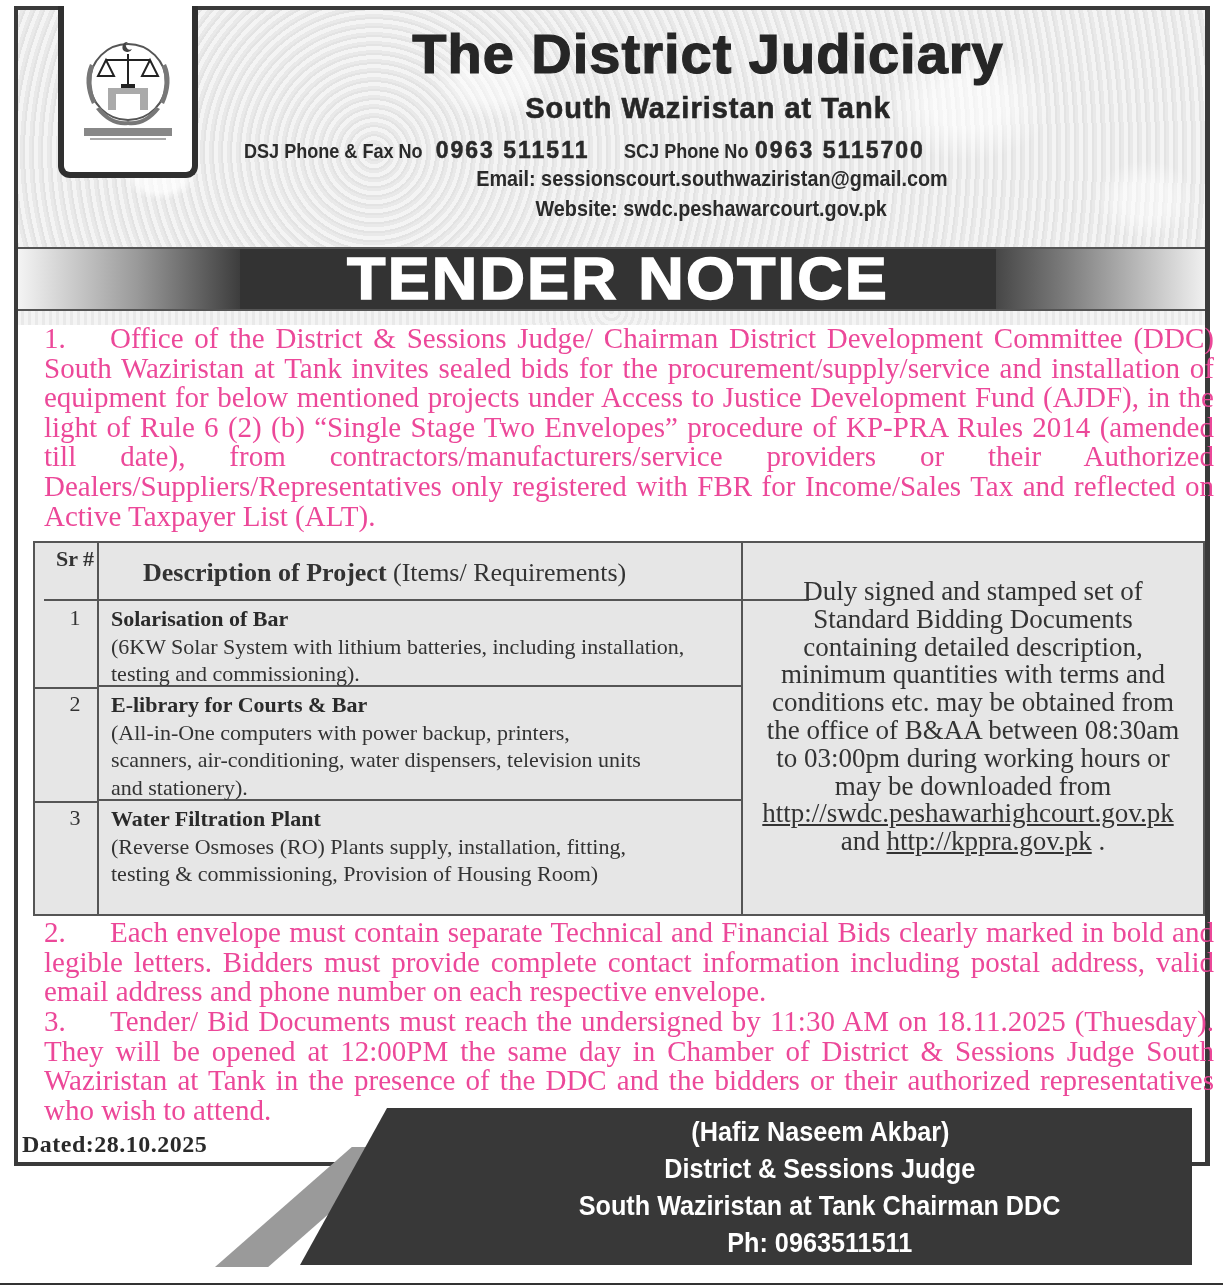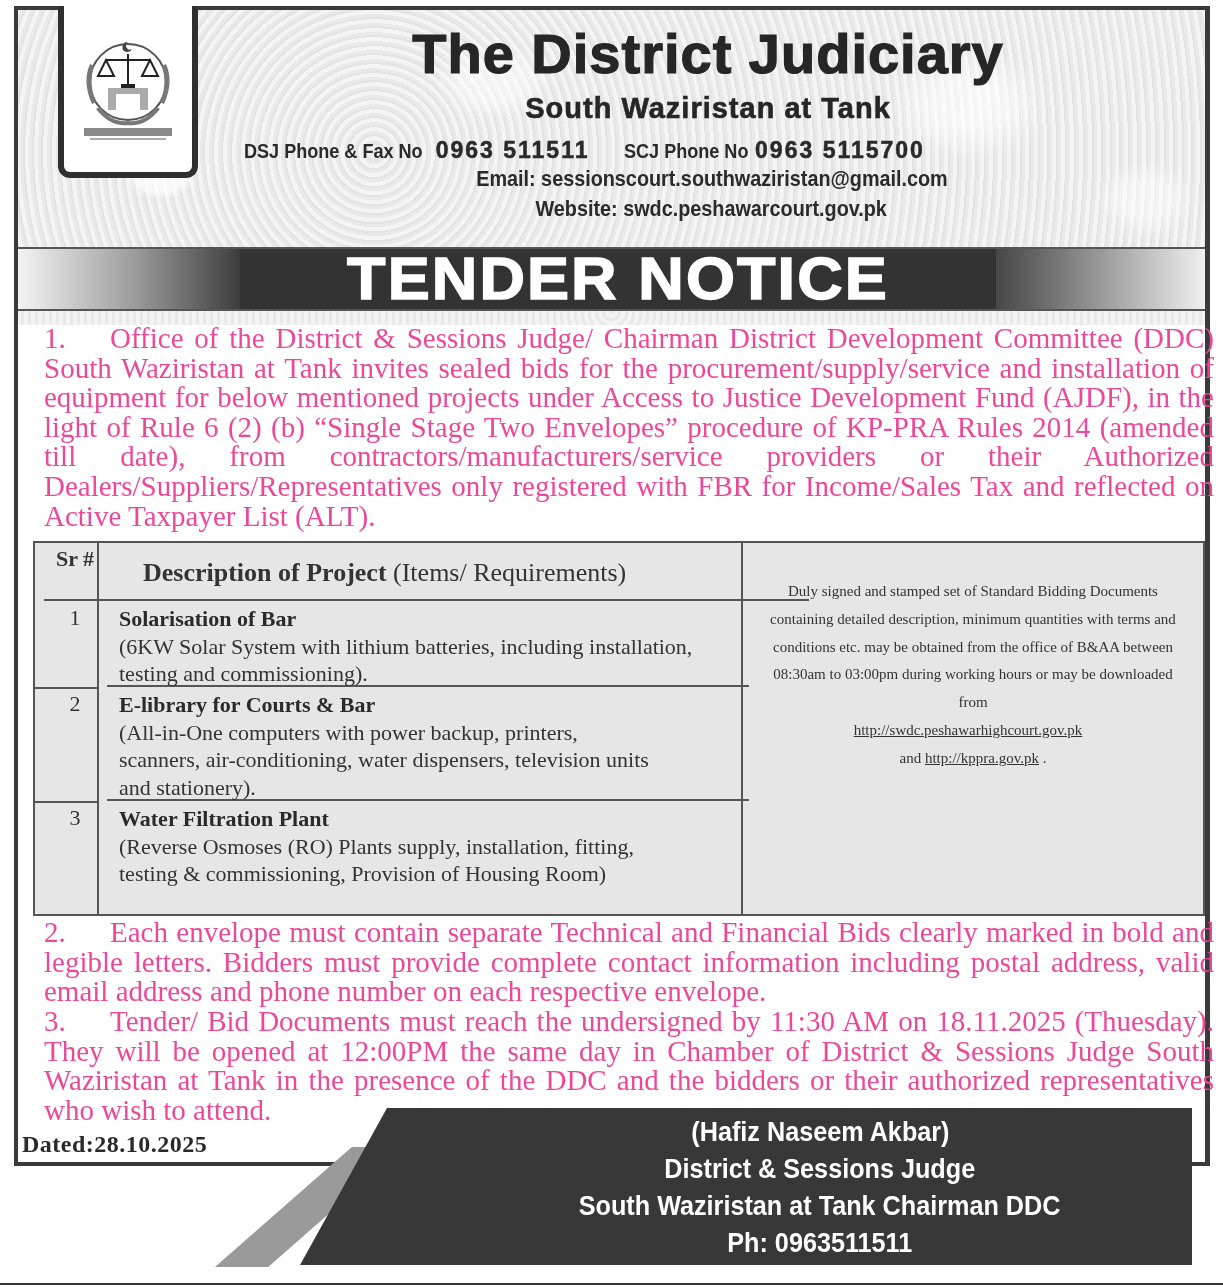"Duly signed and stamped set" .side { font-size: 15px -> 27px }
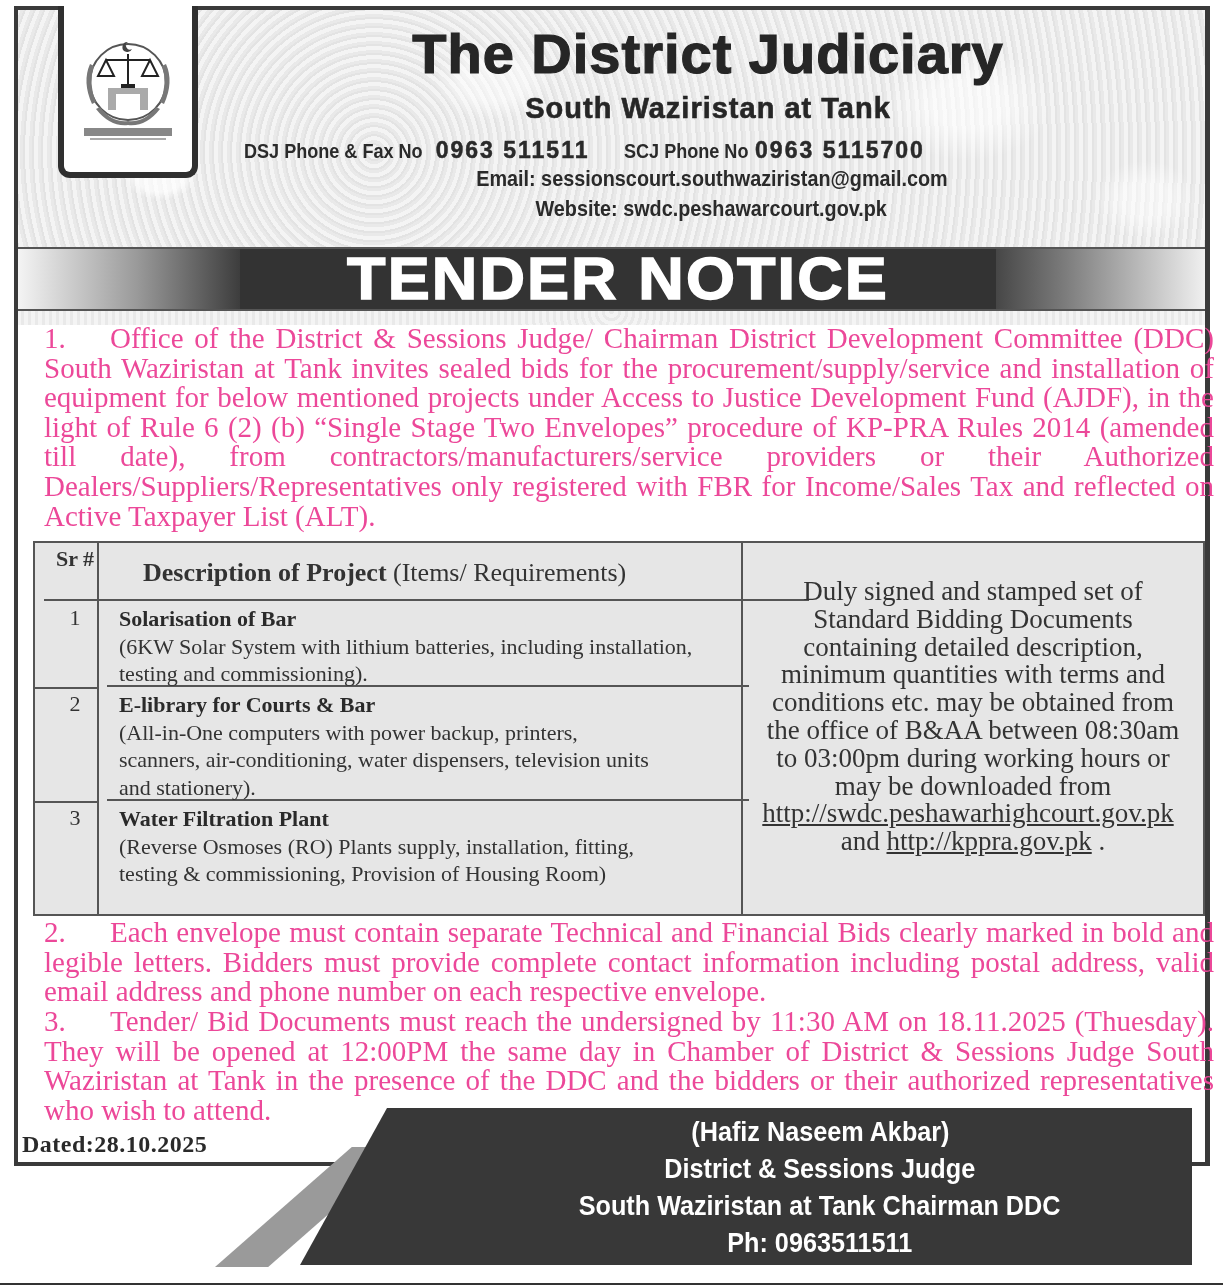"Solarisation of Bar" .desc { margin-left: 8px -> none }
